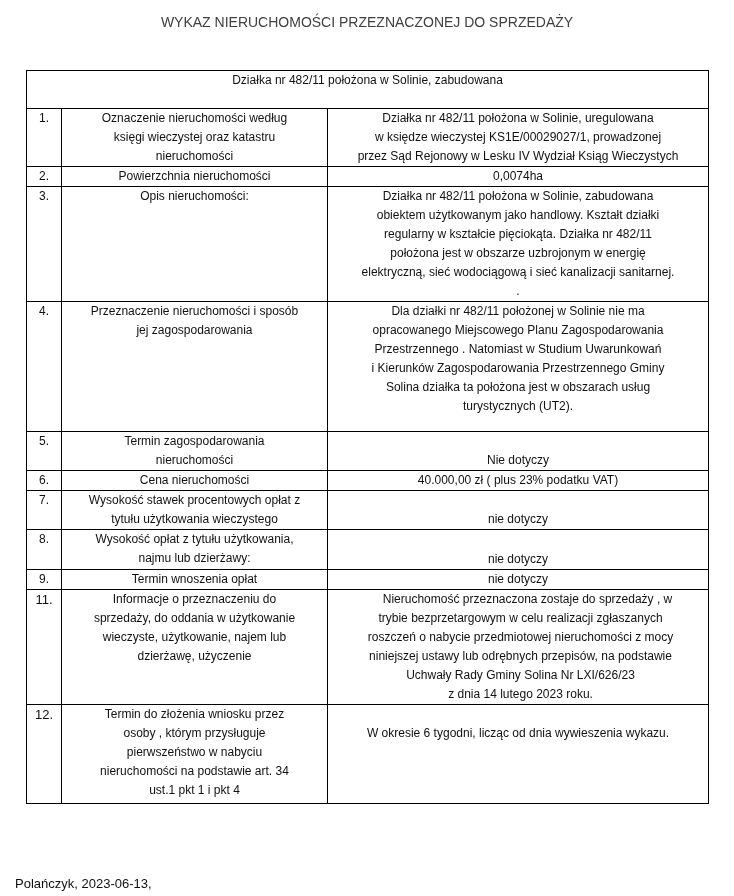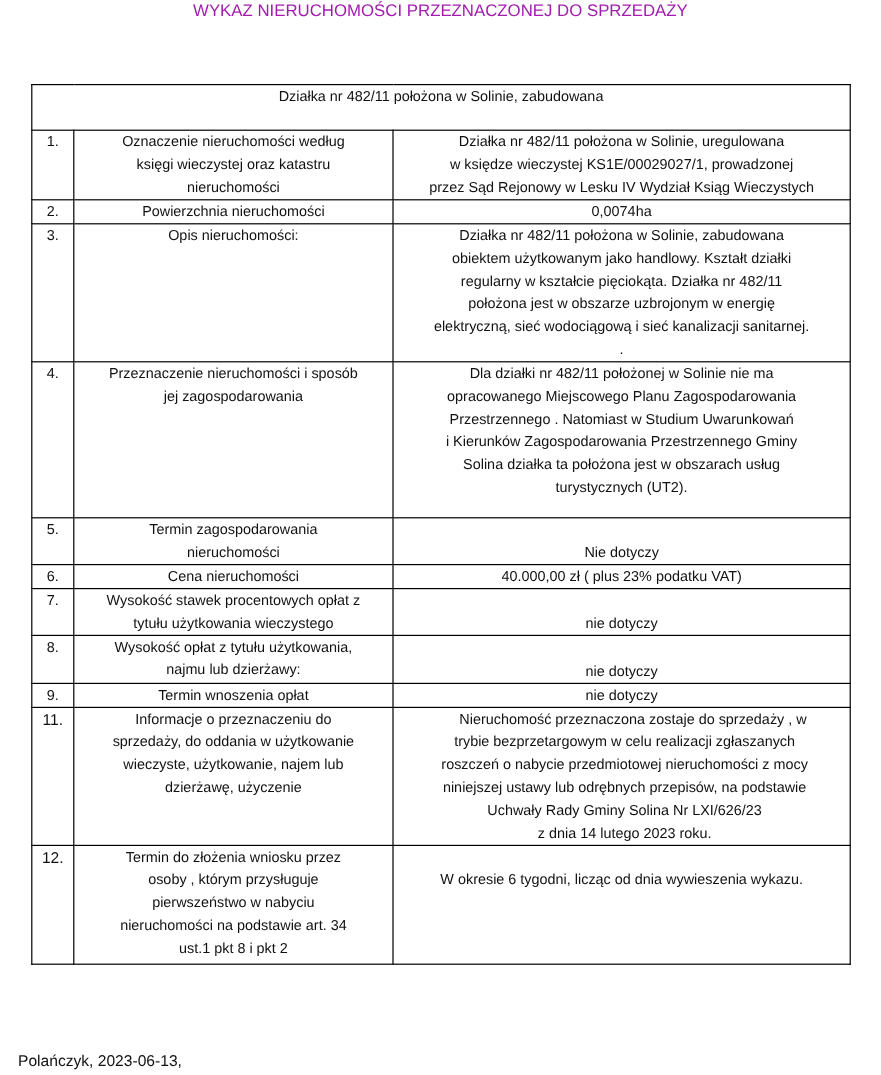"WYKAZ NIERUCHOMOŚCI PRZEZNACZONEJ DO" .title { color: #a21caf -> #404040; top: 0 -> 14px }
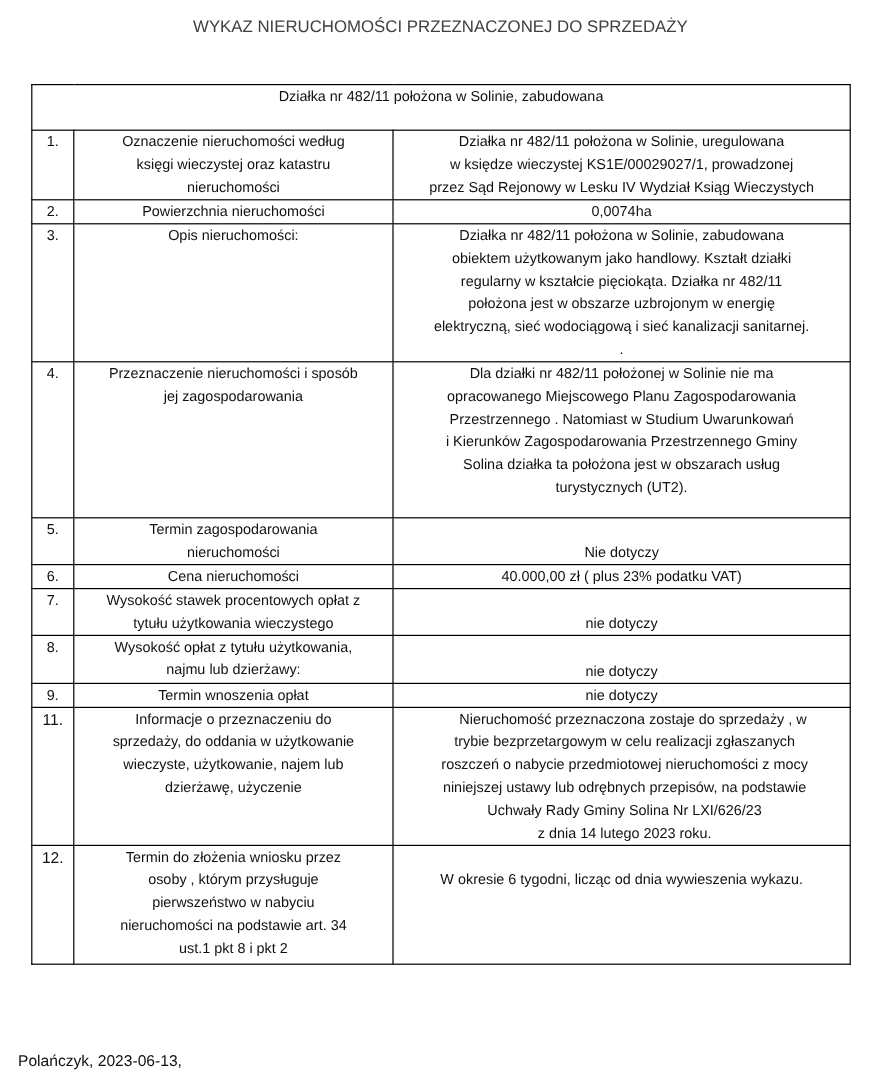"ust.1 pkt 8 i pkt" span.line { text: 8 i pkt 2 -> 1 i pkt 4 }
